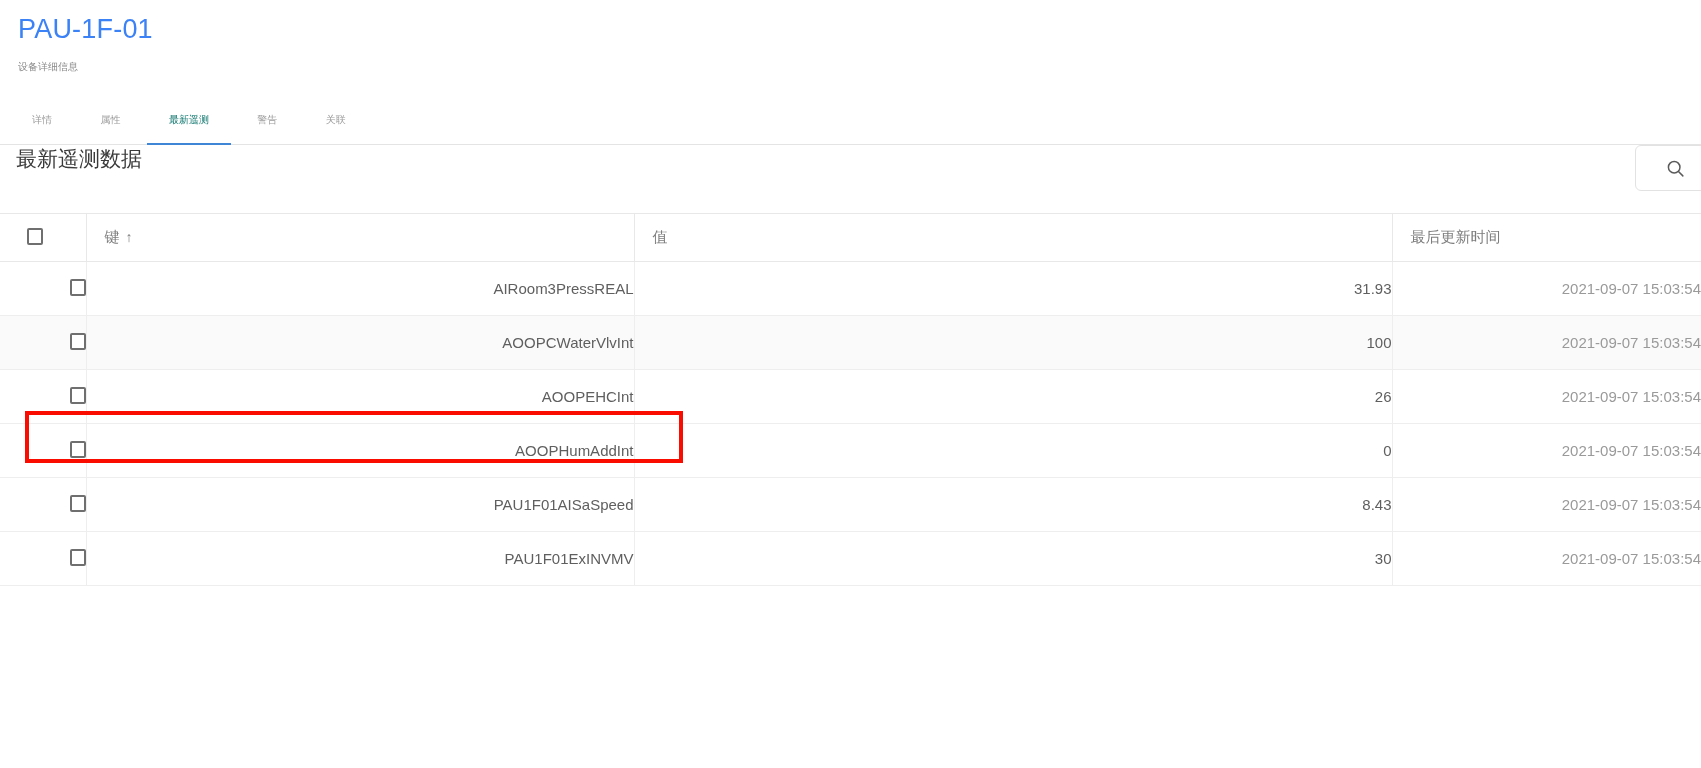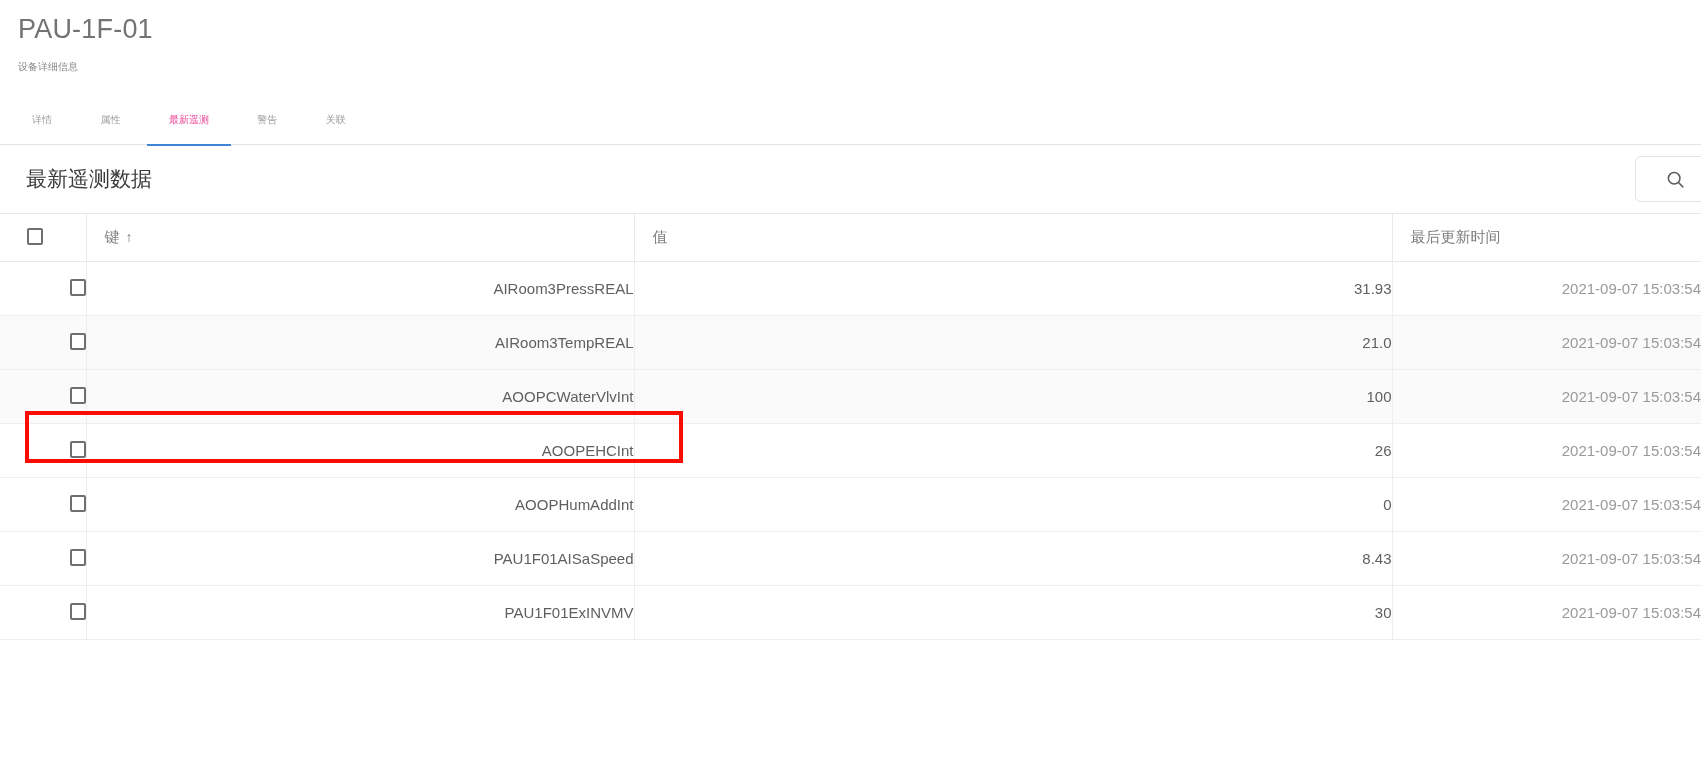"PAU-1F-01" .page-title { color: #737373 -> #3b82f6 }
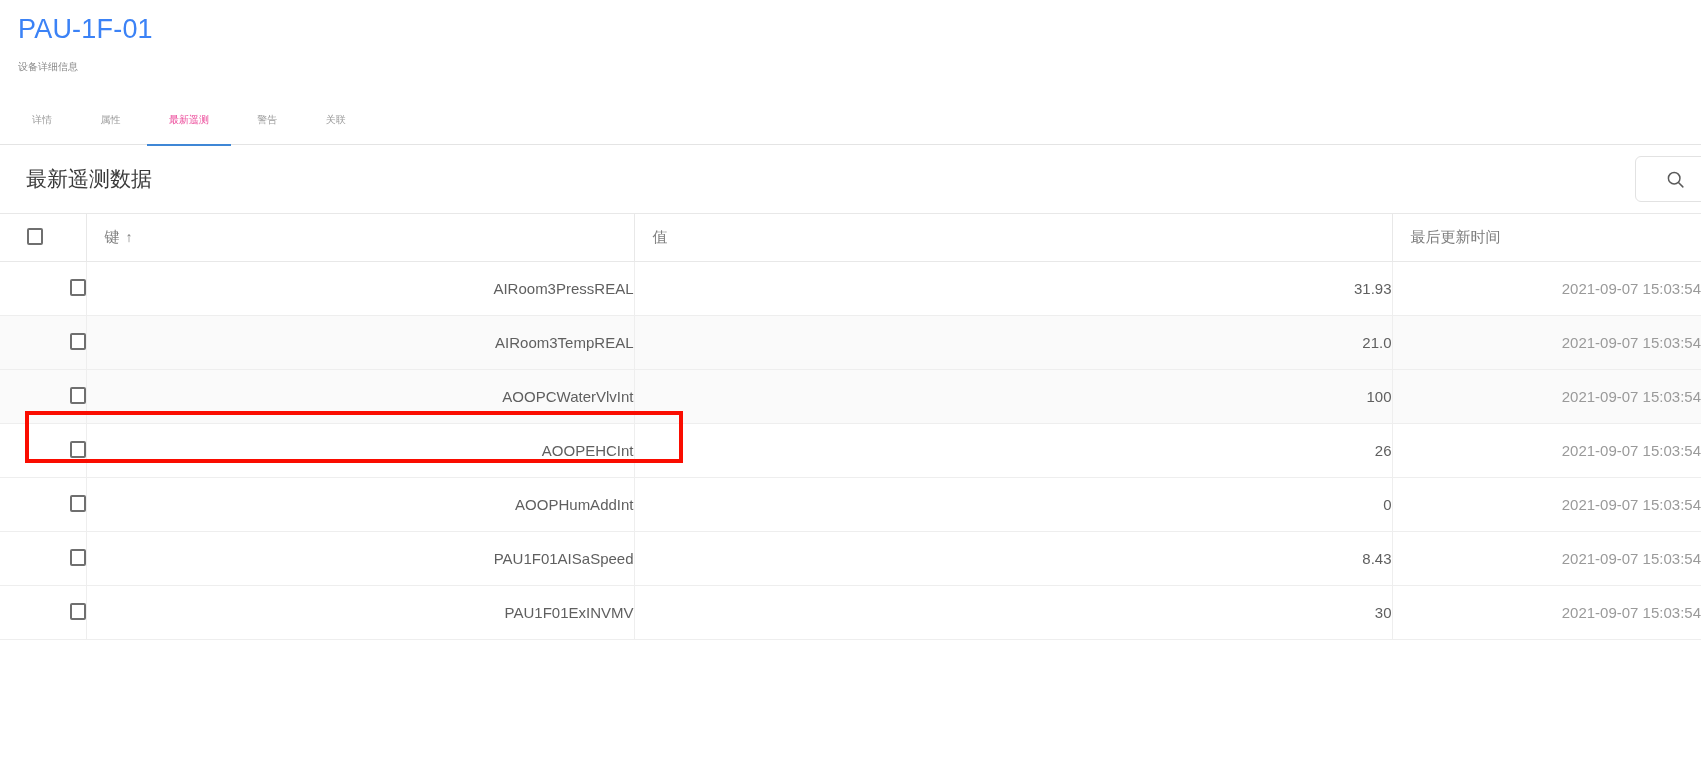"最新遥测" .tab.active { color: #ec4899 -> #0f766e; font-family: Liberation Mono, monospace -> none }
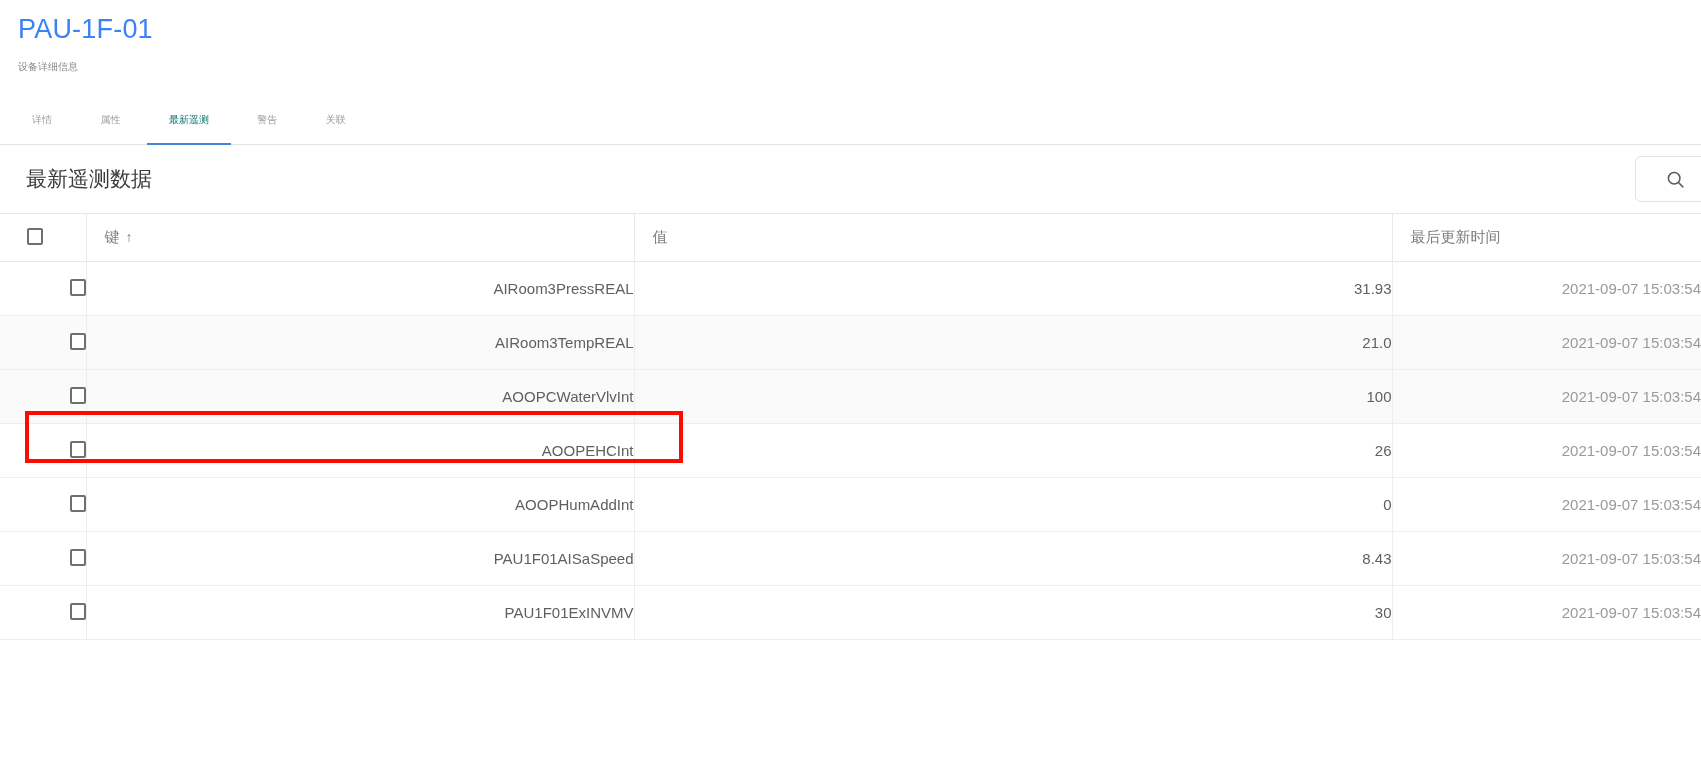"最新遥测数据" .card-head { align-items: center -> flex-start; padding: 0 0 0 26px -> 0 0 0 16px }
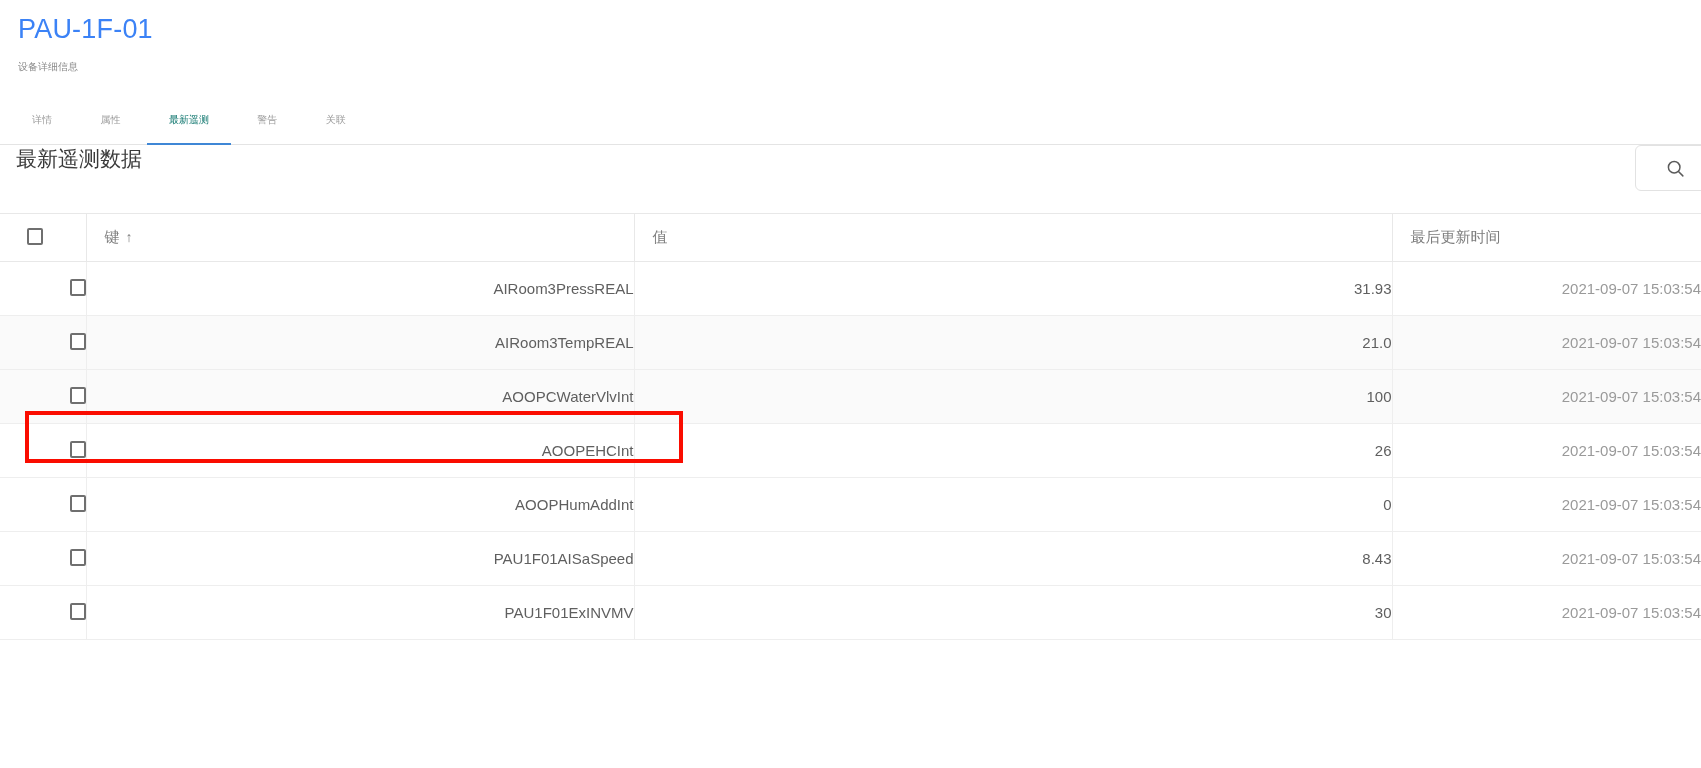"AIRoom3TempREAL" tr.alt { html: <tr> <td><span></span></td> <td>AIRoom3TempREAL</td> <td>21.0</td> <td>2021-09-07 15:03:54</td> </tr> -> none }
